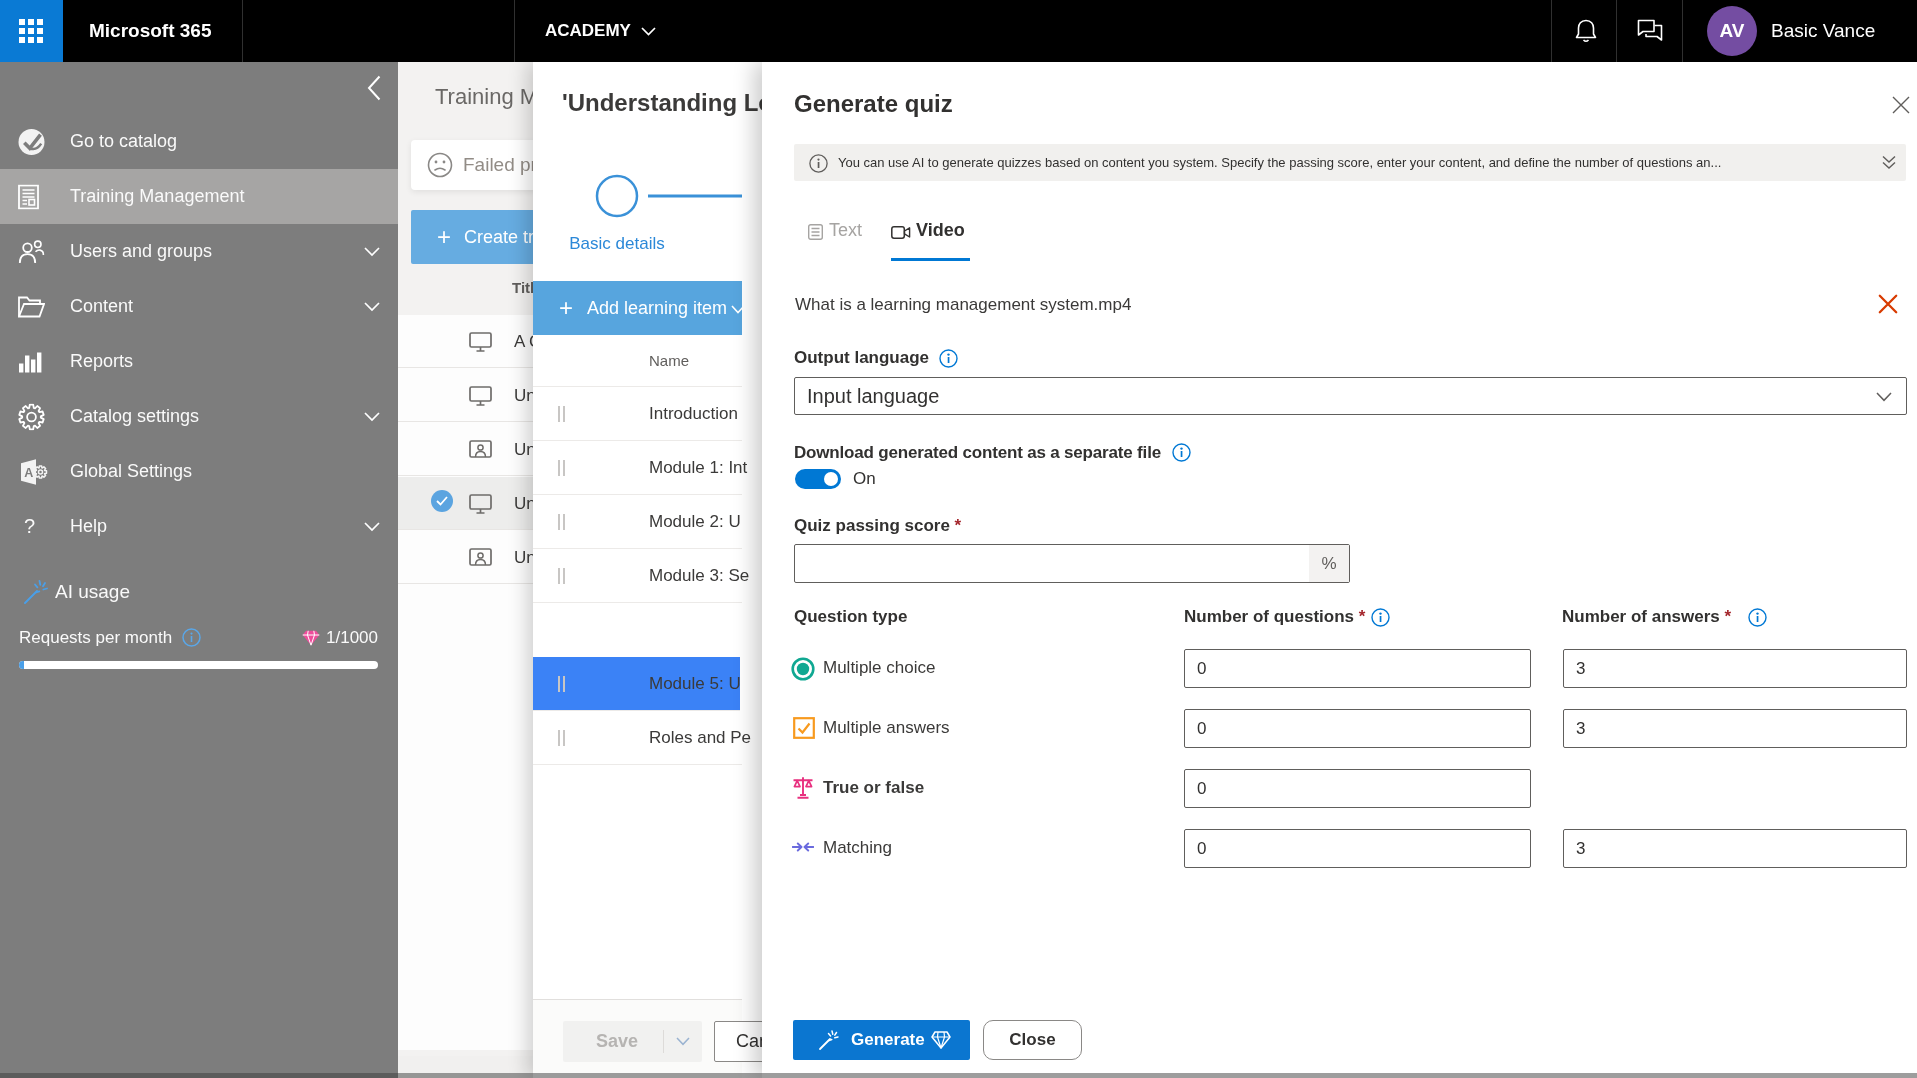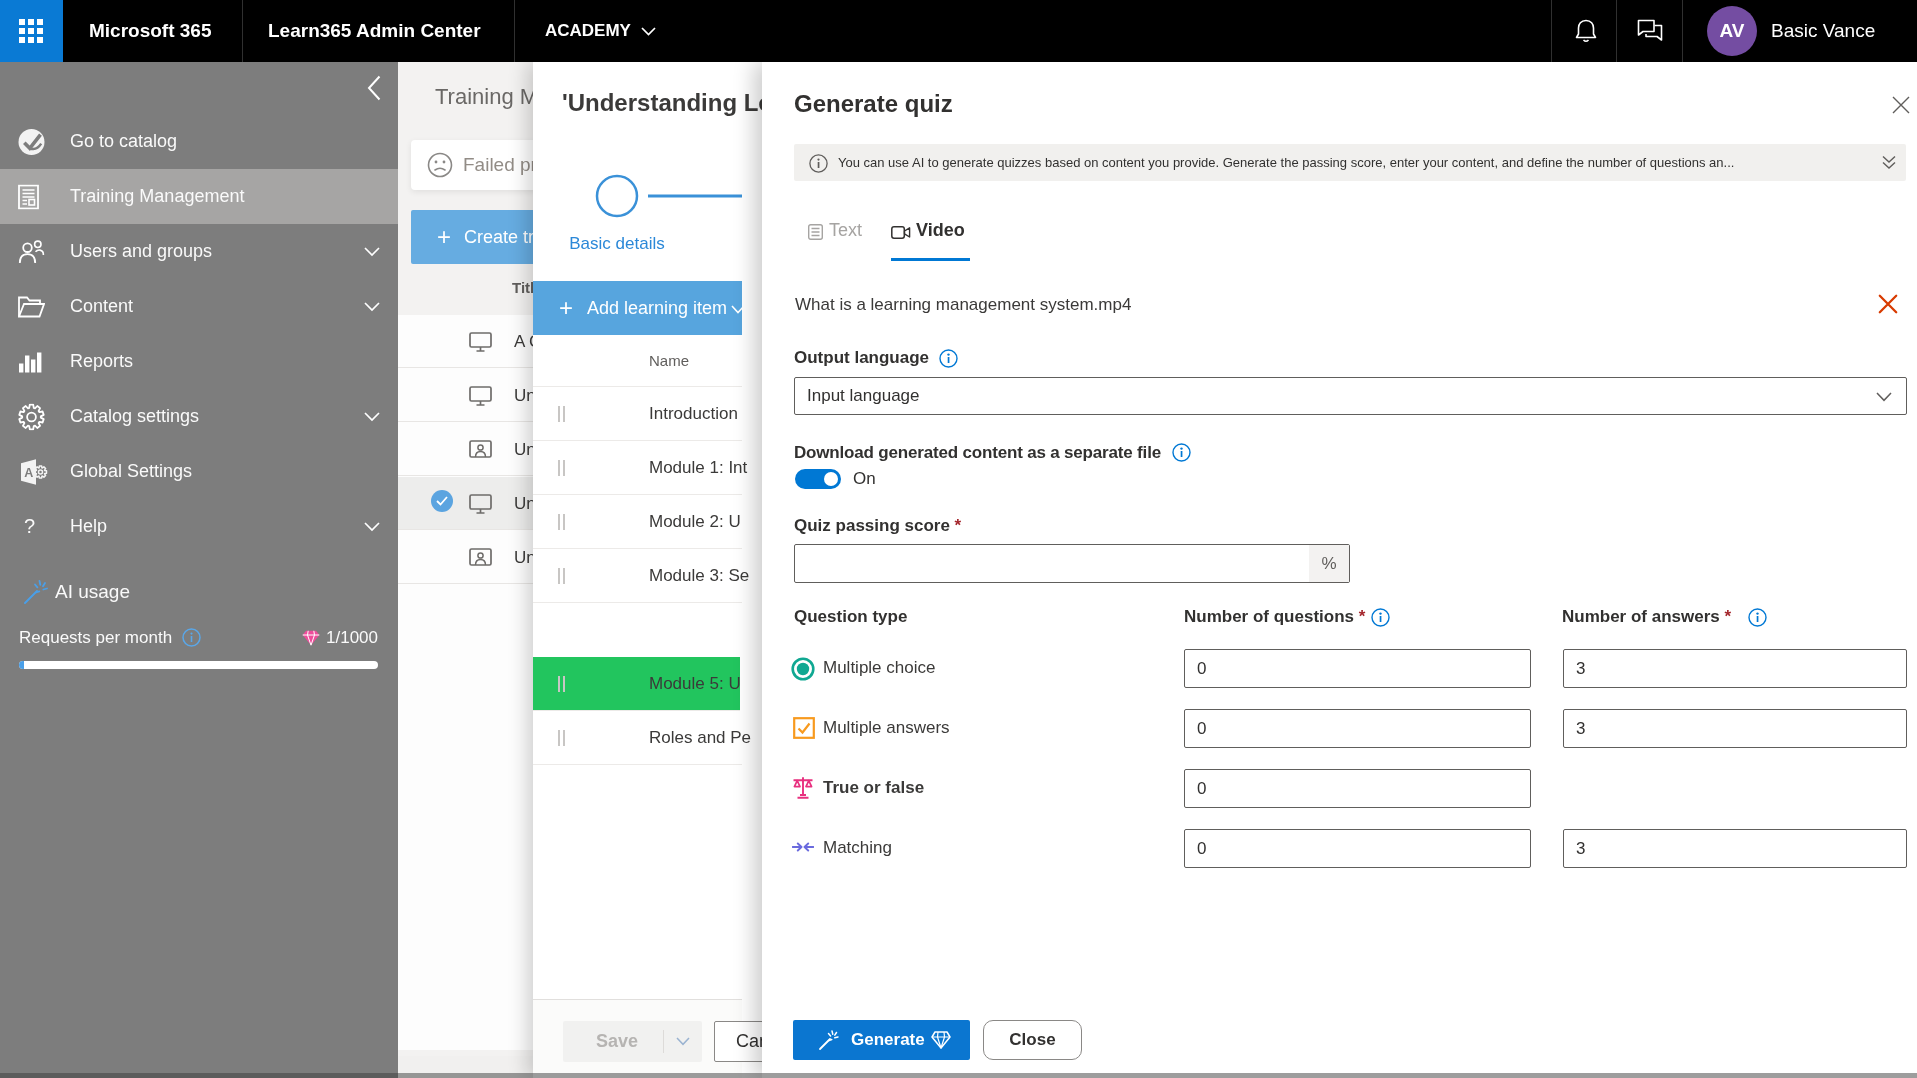"Learn365 Admin Center" span.tbtxt { html: <span>Learn365 Admin Center</span> -> none }
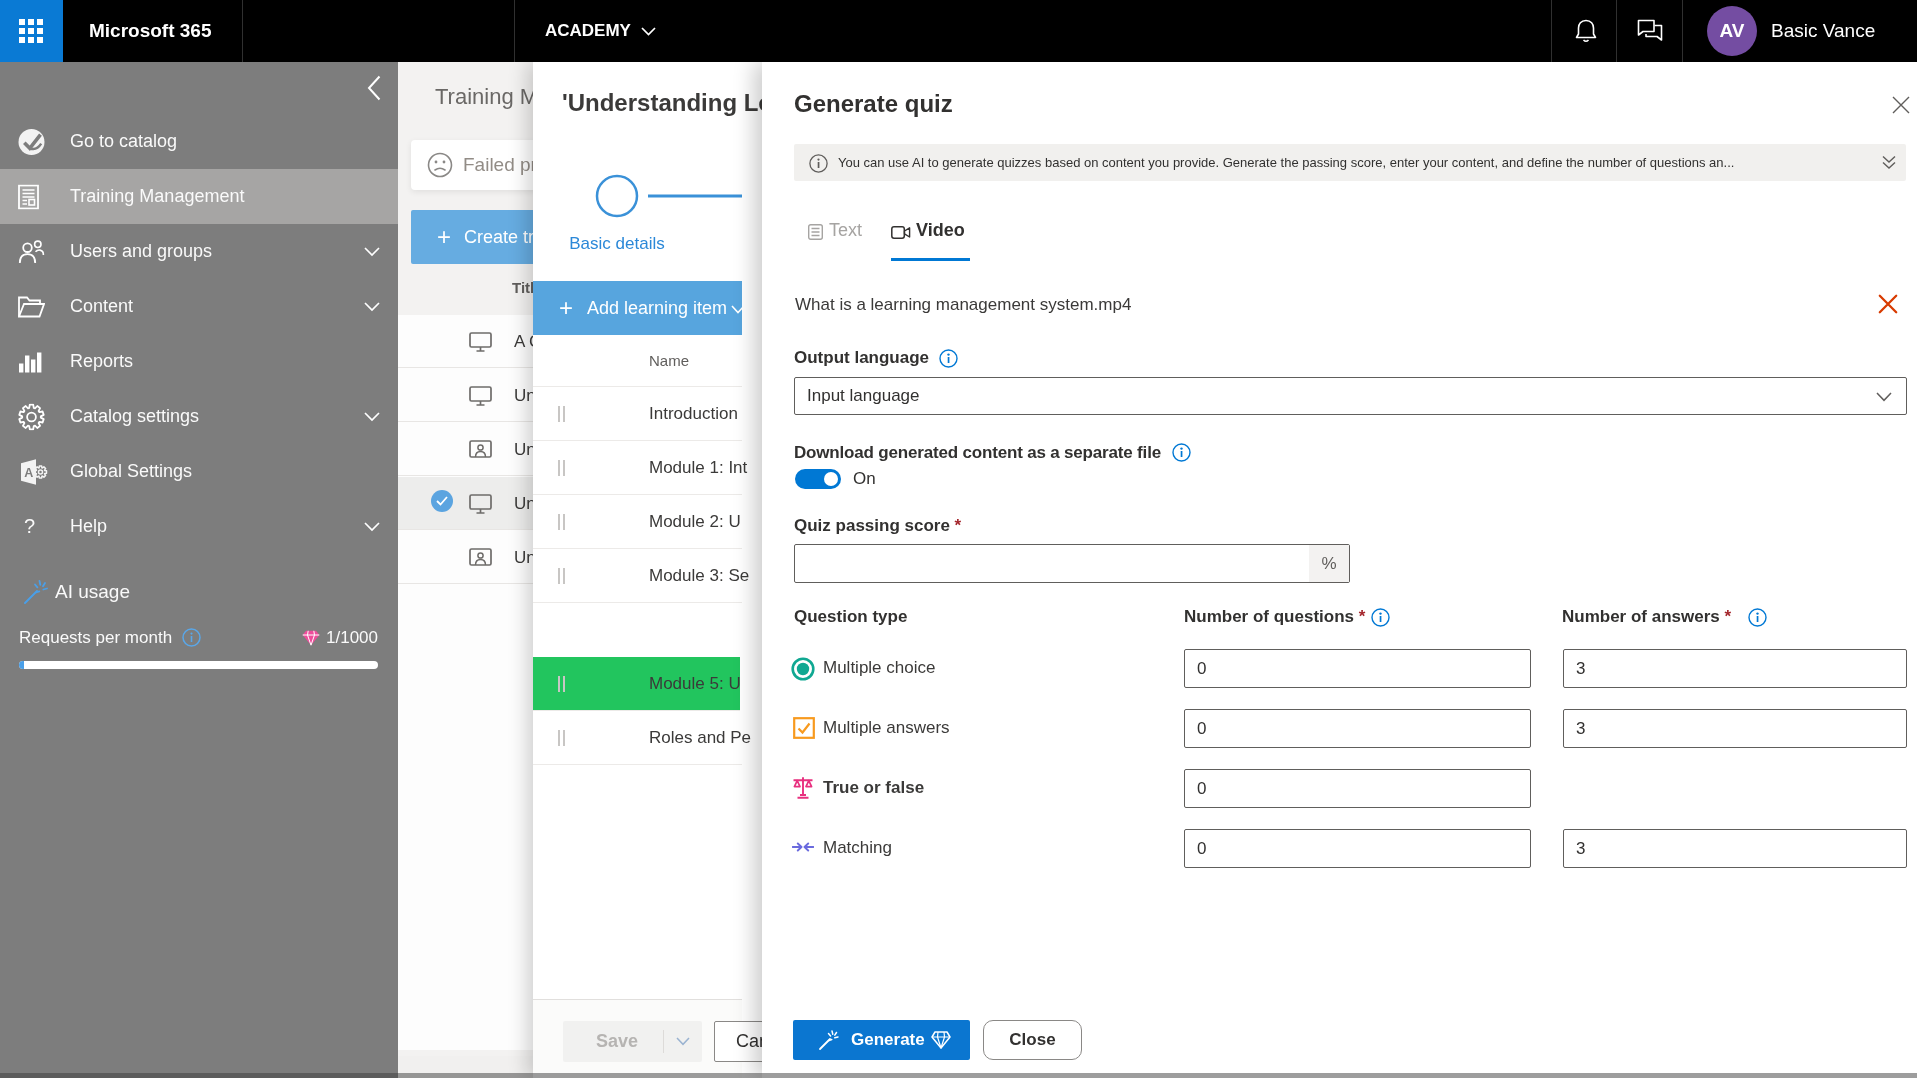"You can use AI to" span { text: provide. Generate -> system. Specify }
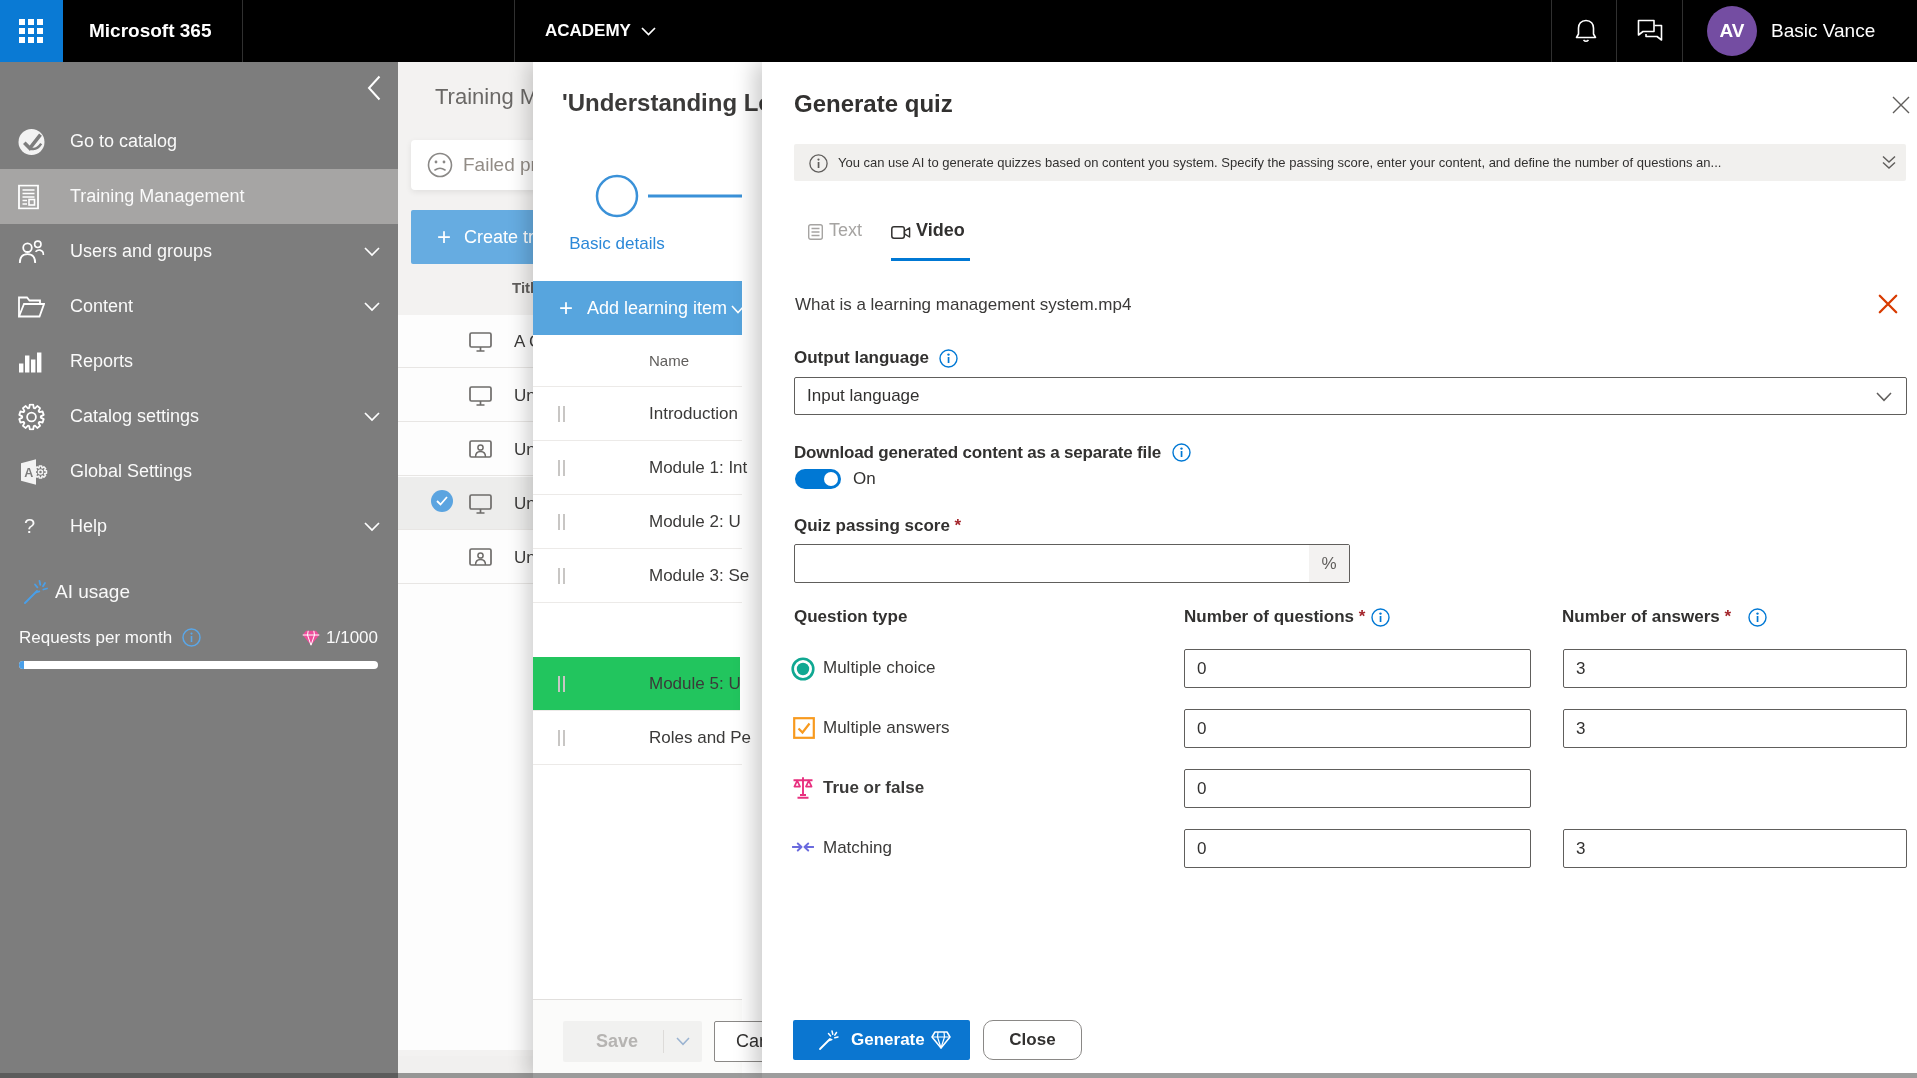"Input language" span { font-size: 17px -> 20px }
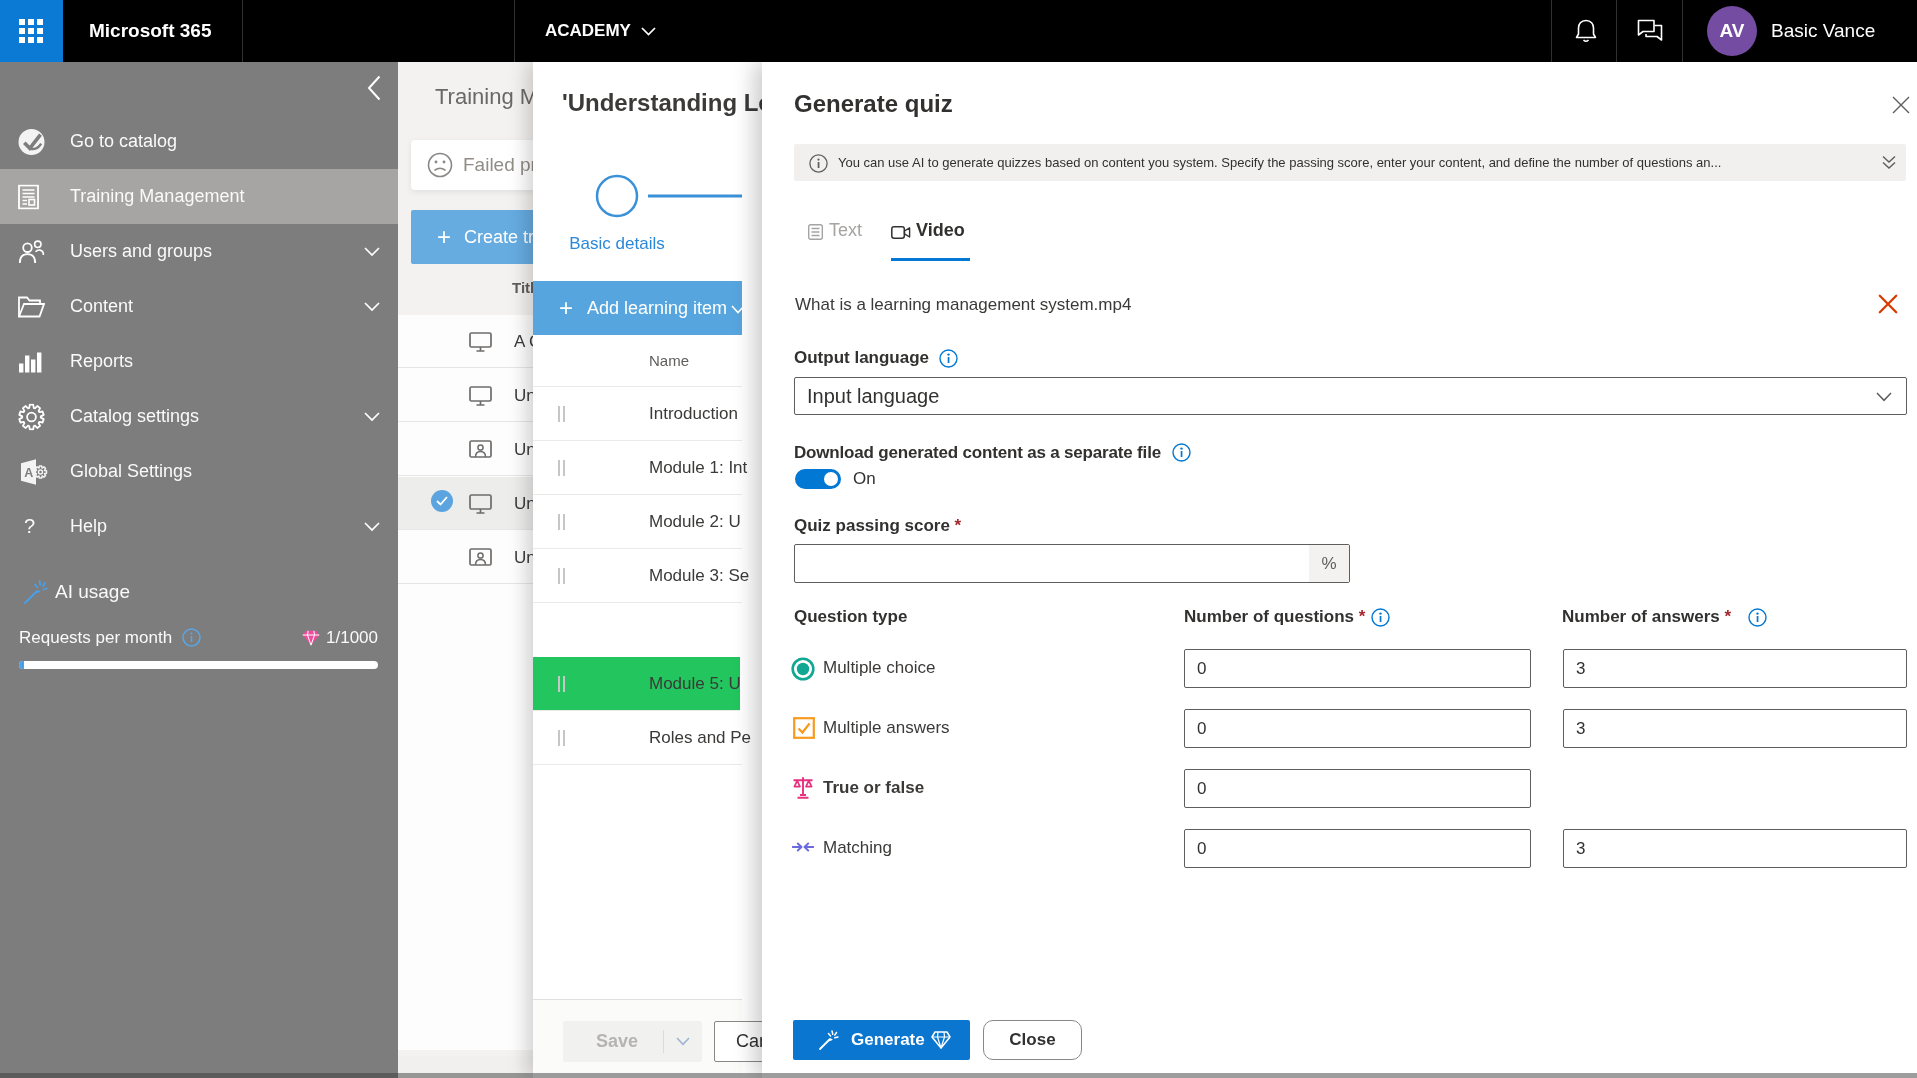"Module 5: U" div { background: #22c55e -> #3b82f6 }
